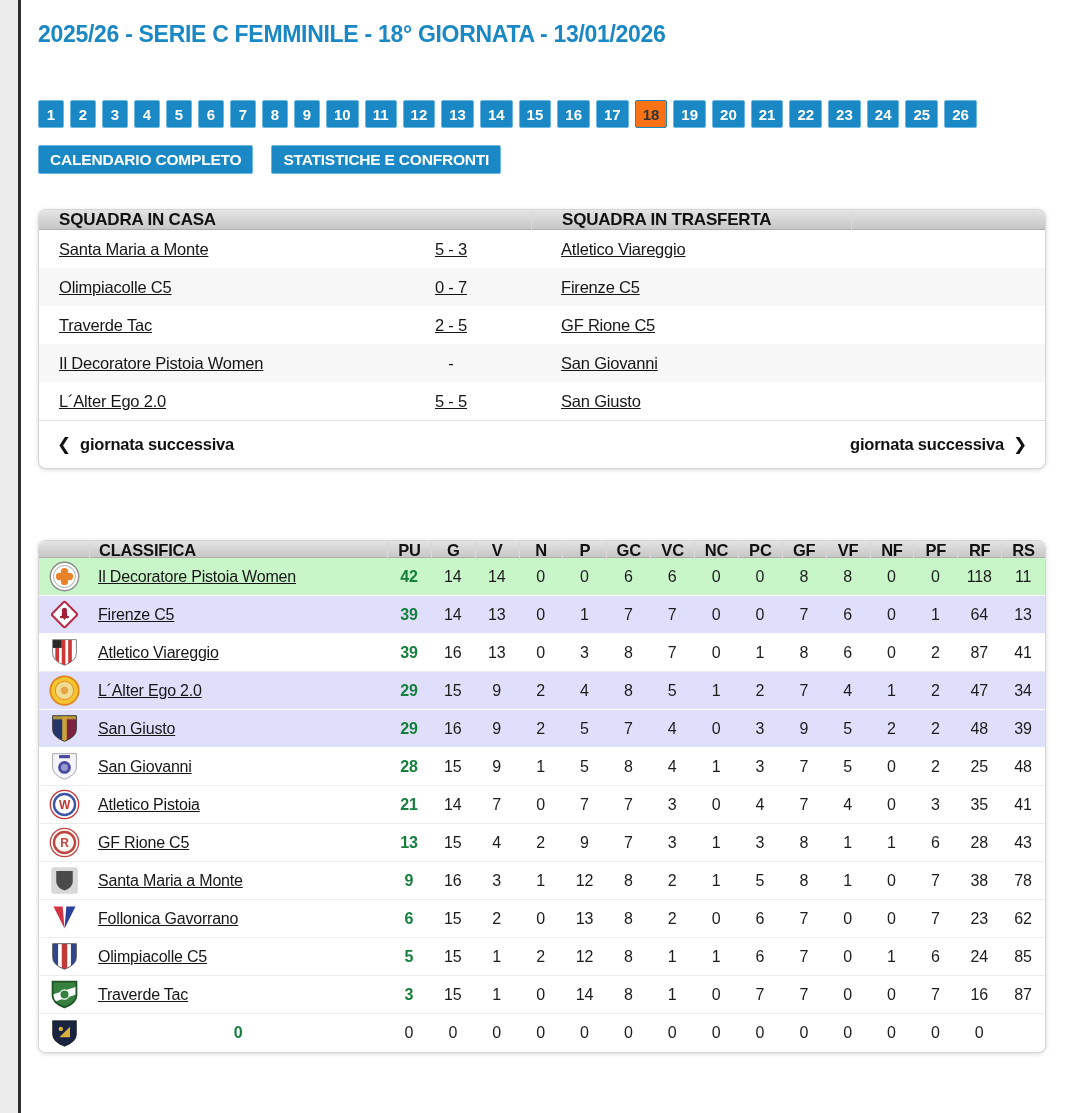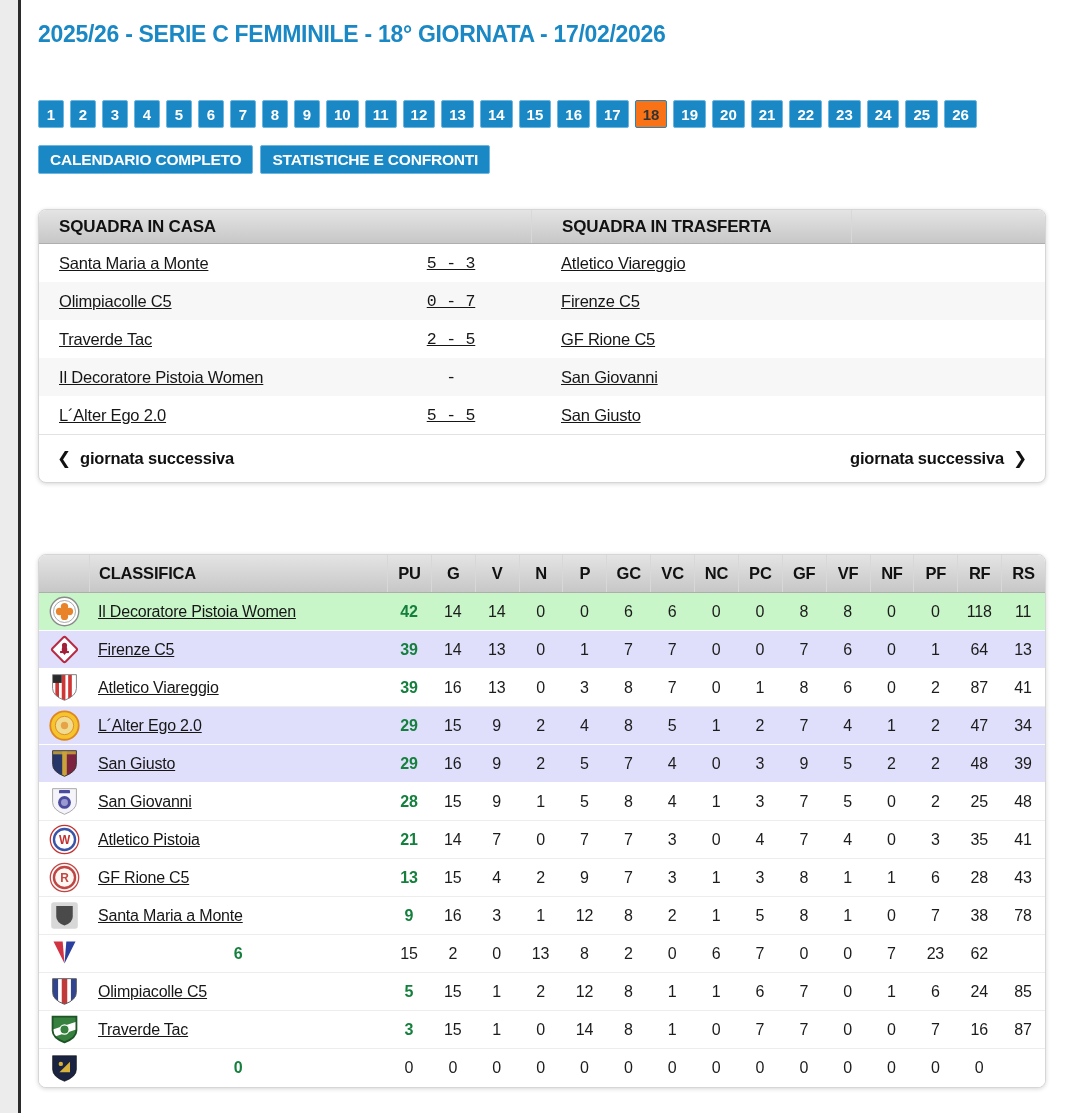"2025/26 - SERIE C FEMMINILE" h1.page-title { text: 17/02/2026 -> 13/01/2026 }
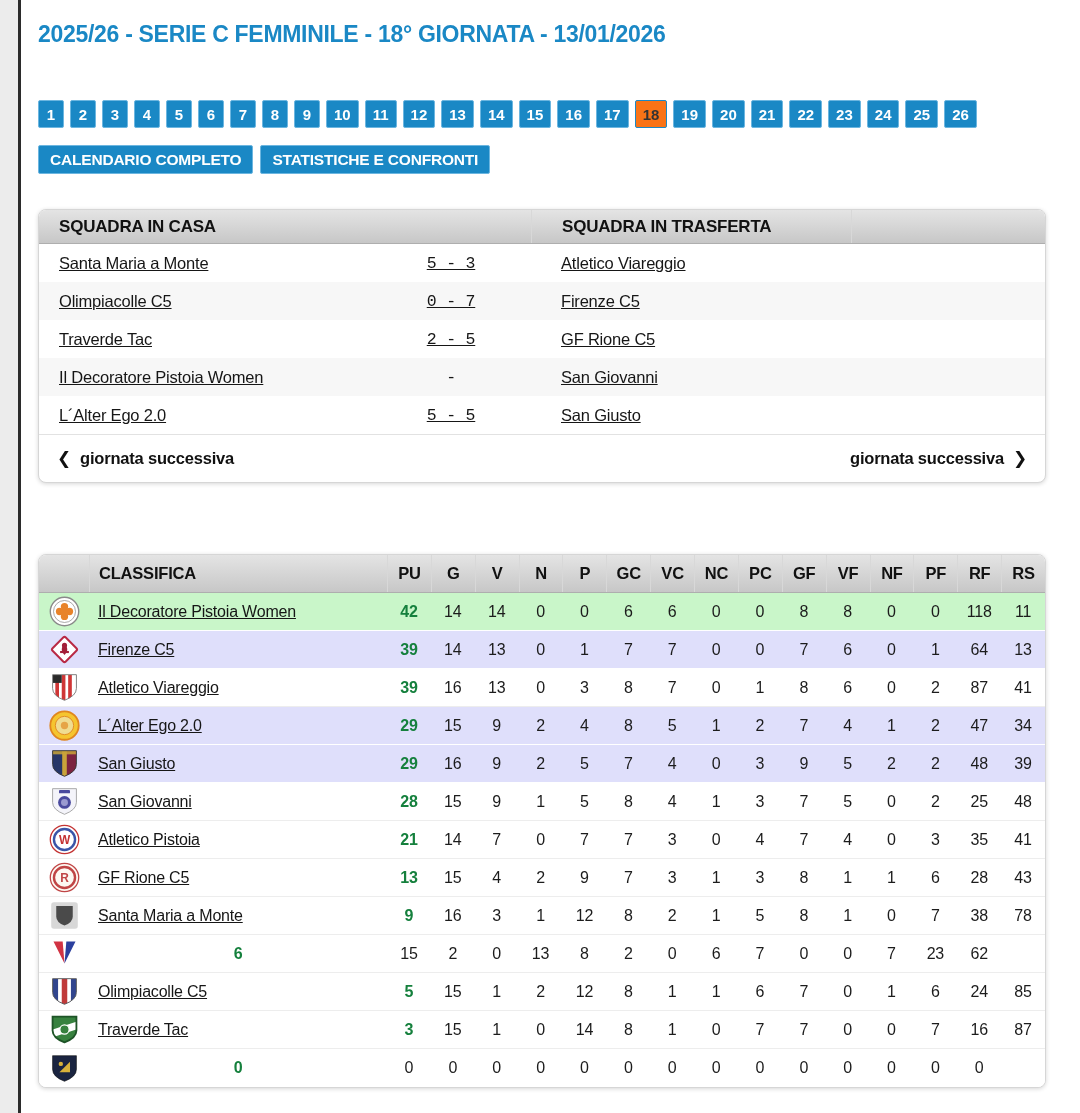"CALENDARIO COMPLETO" .actions { gap: 7px -> 18px }
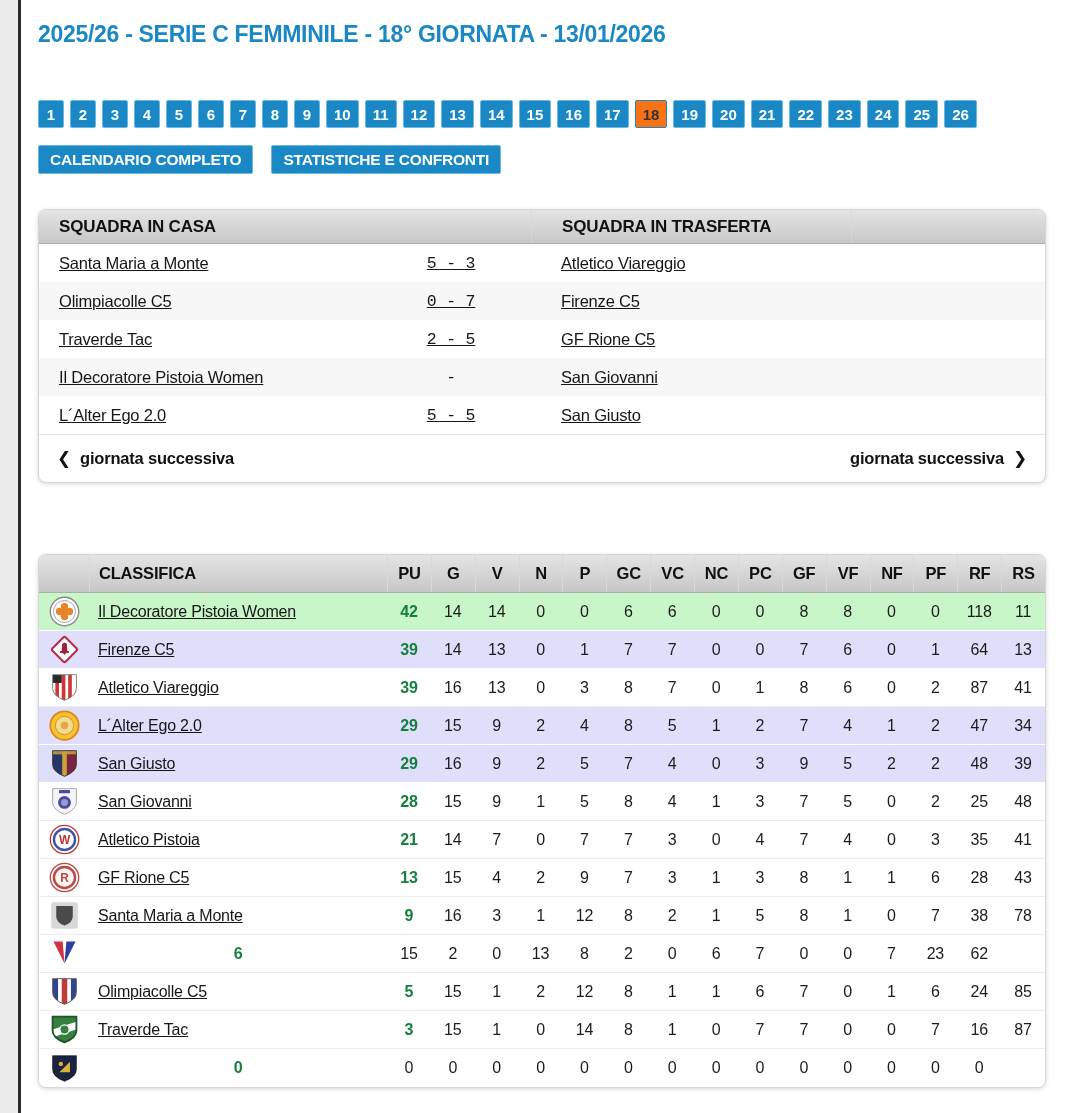"SQUADRA IN CASA" .results-header { height: 34px -> 20px }
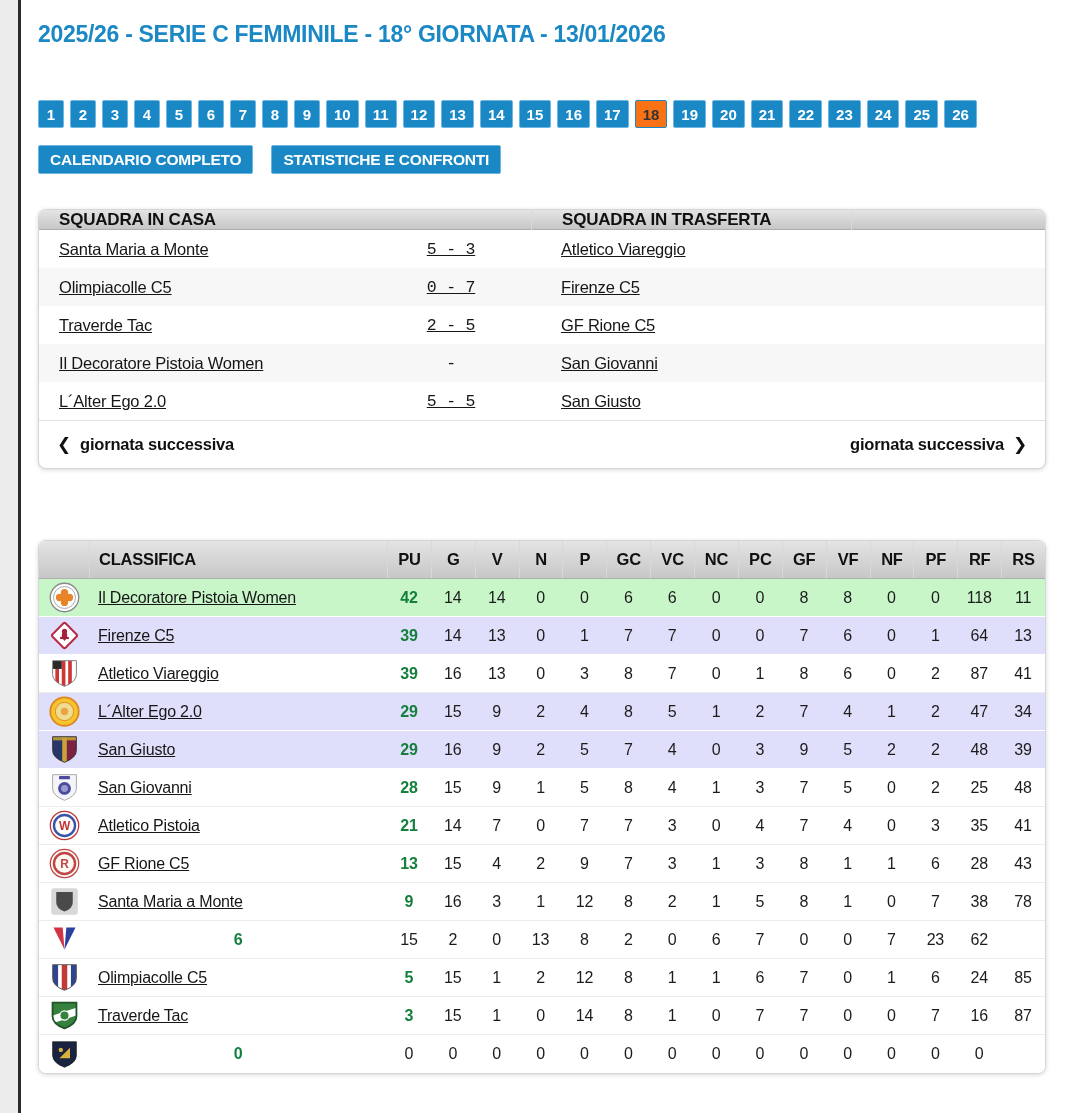"5 - 3" .match-row .score { font-family: Liberation Mono, monospace -> none }
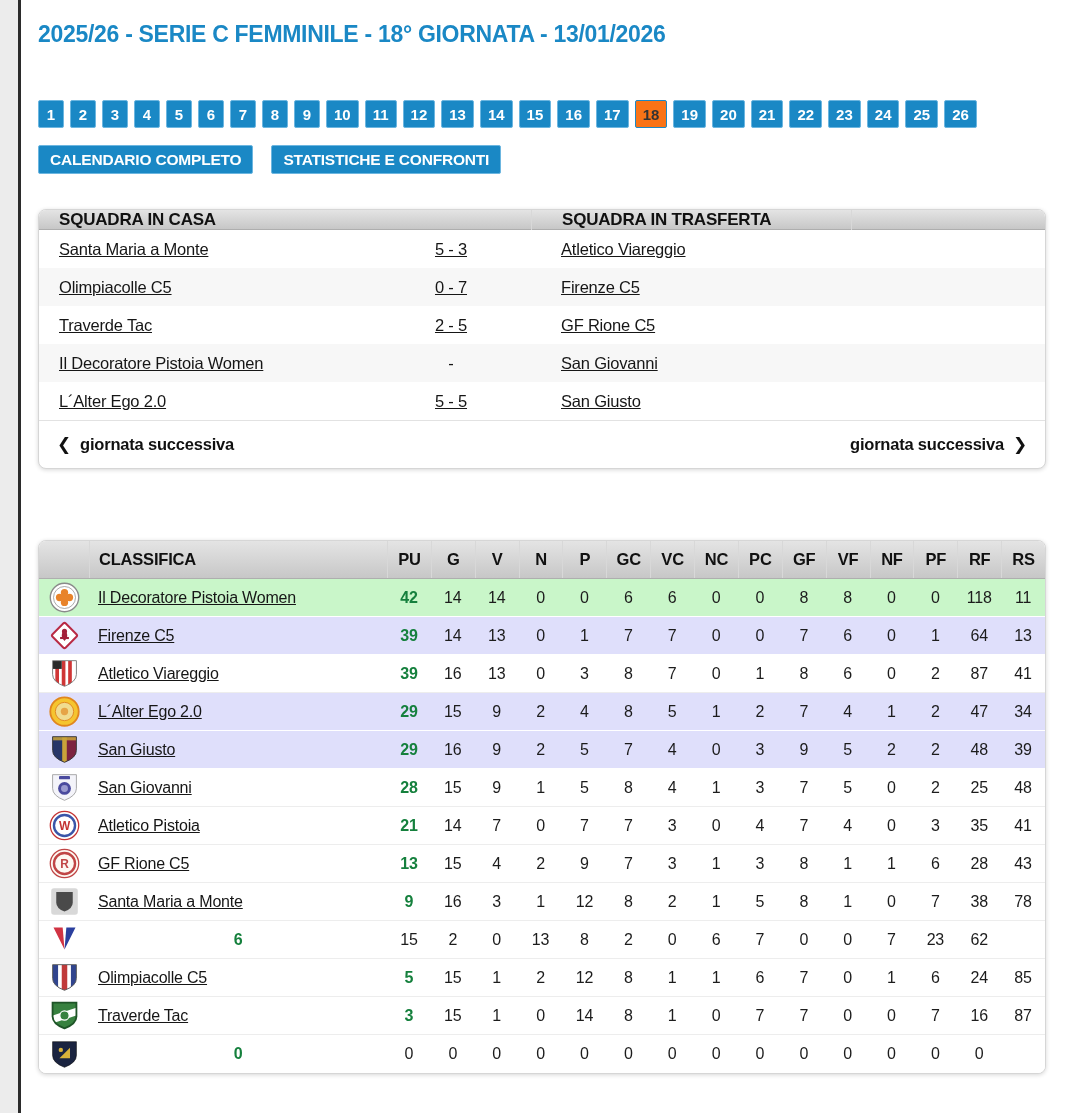"CLASSIFICA" .standings-header { height: 38px -> 17px }
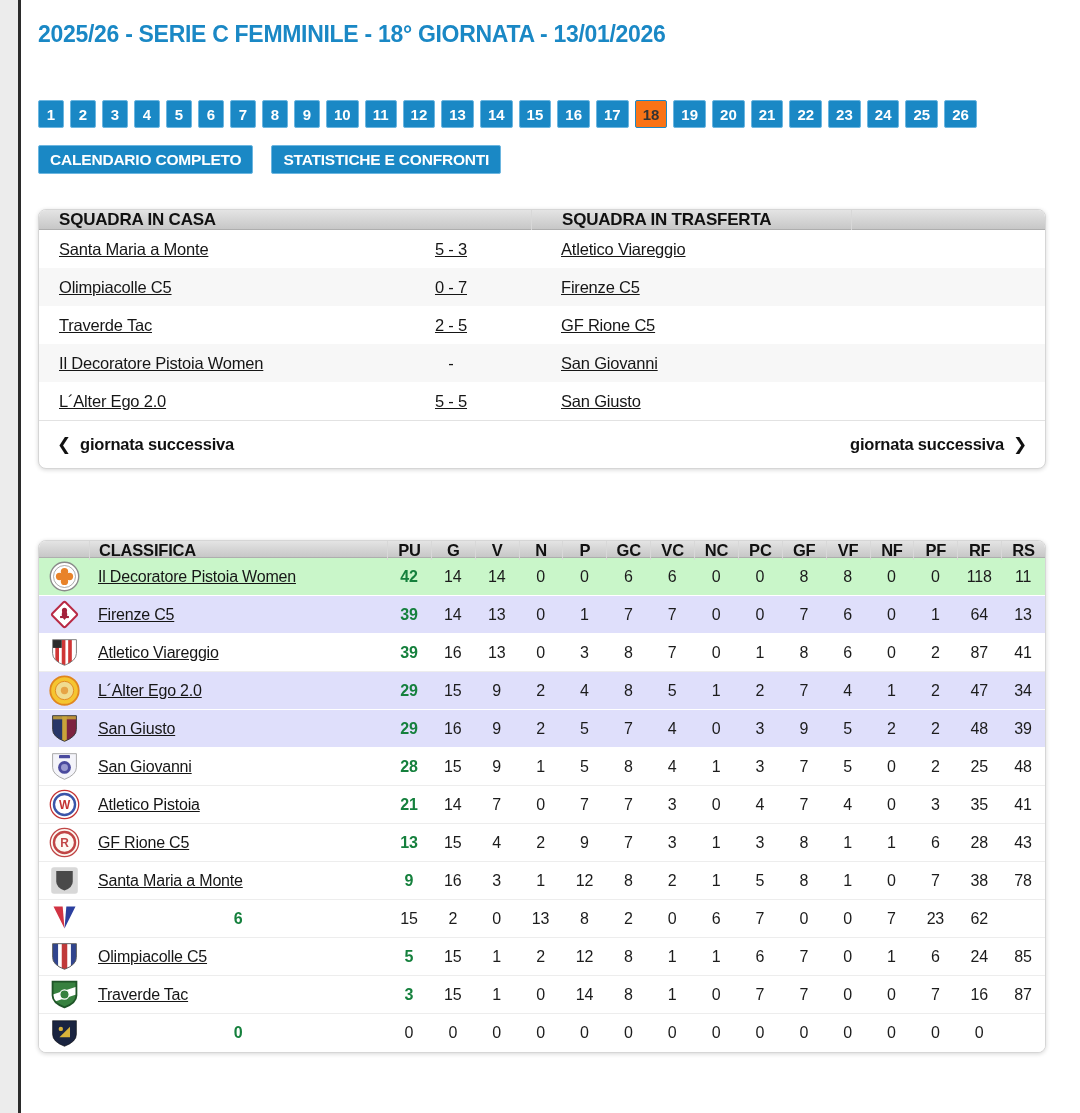"Follonica Gavorrano" div.team-cell { html: none -> <div><a>Follonica Gavorrano</a></div> }
